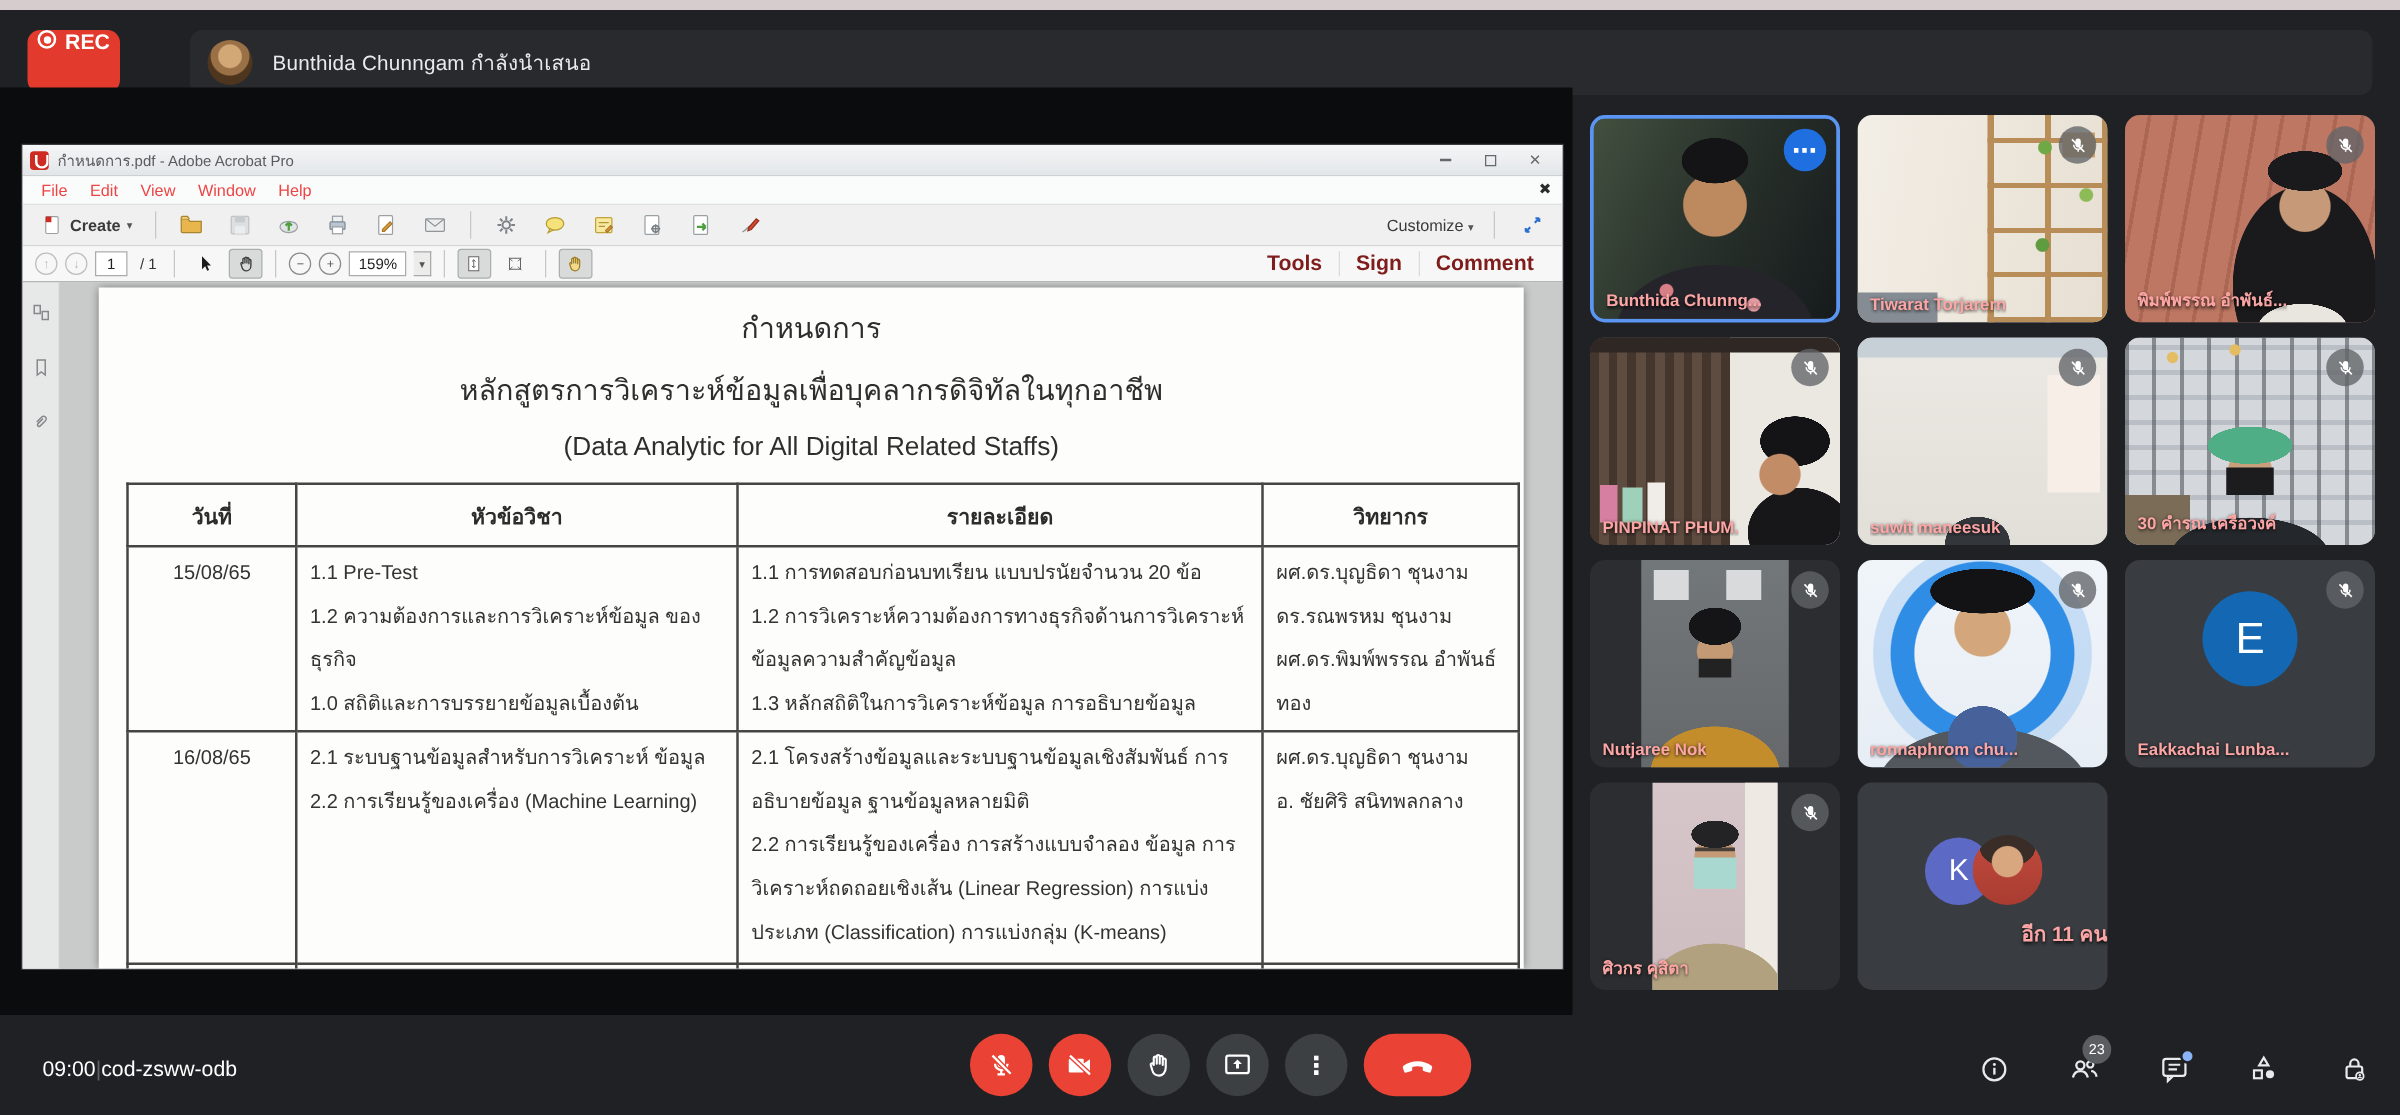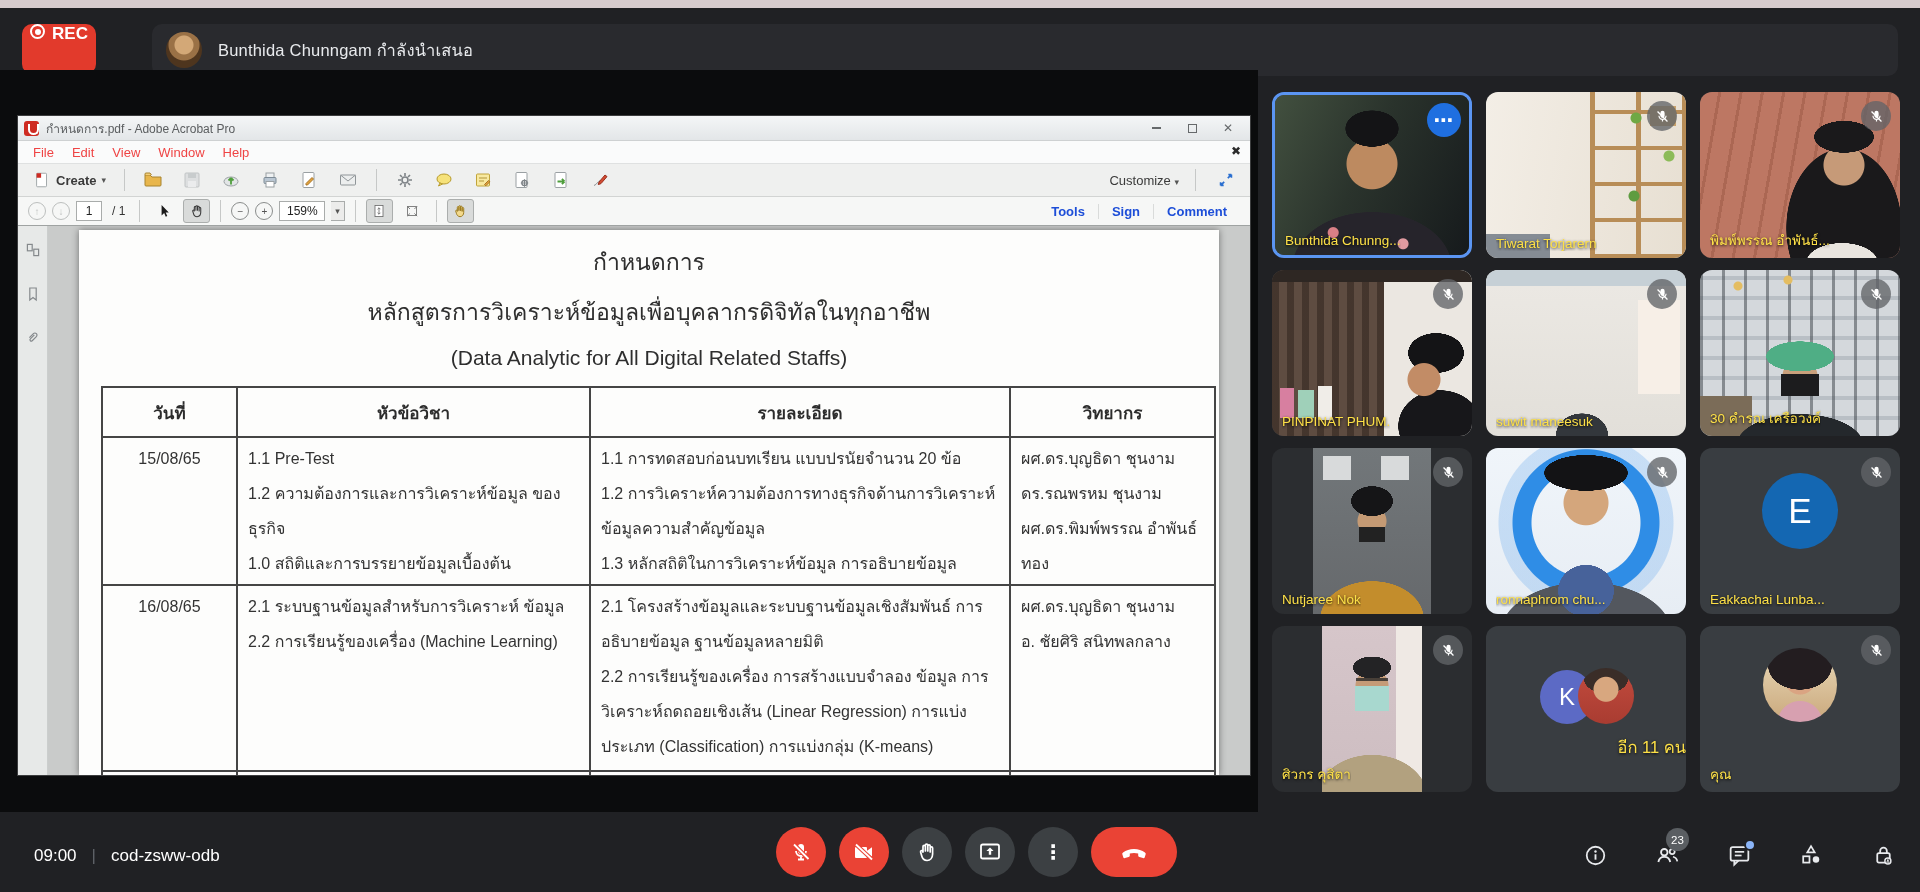"Tools" .rt-tab { color: #1d4ed8 -> #7f1d1d; font-size: 13px -> 17px }
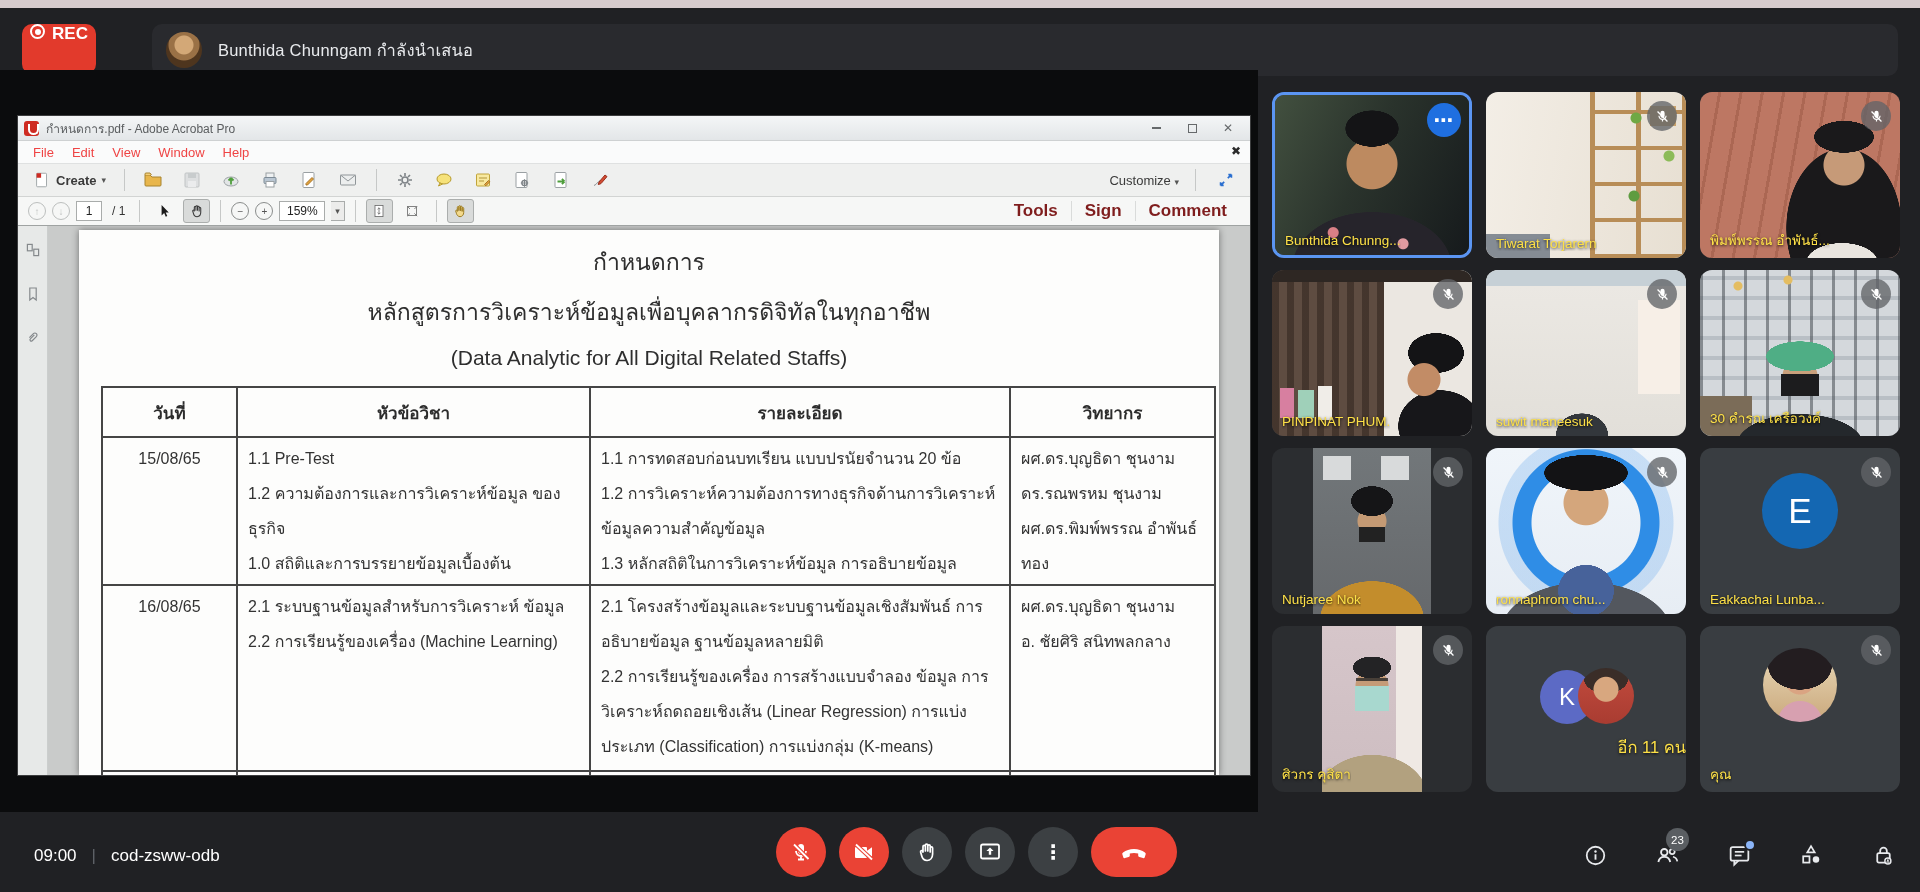"Bunthida Chunng..." .name { color: #fde047 -> #fca5a5; font-weight: 400 -> 700 }
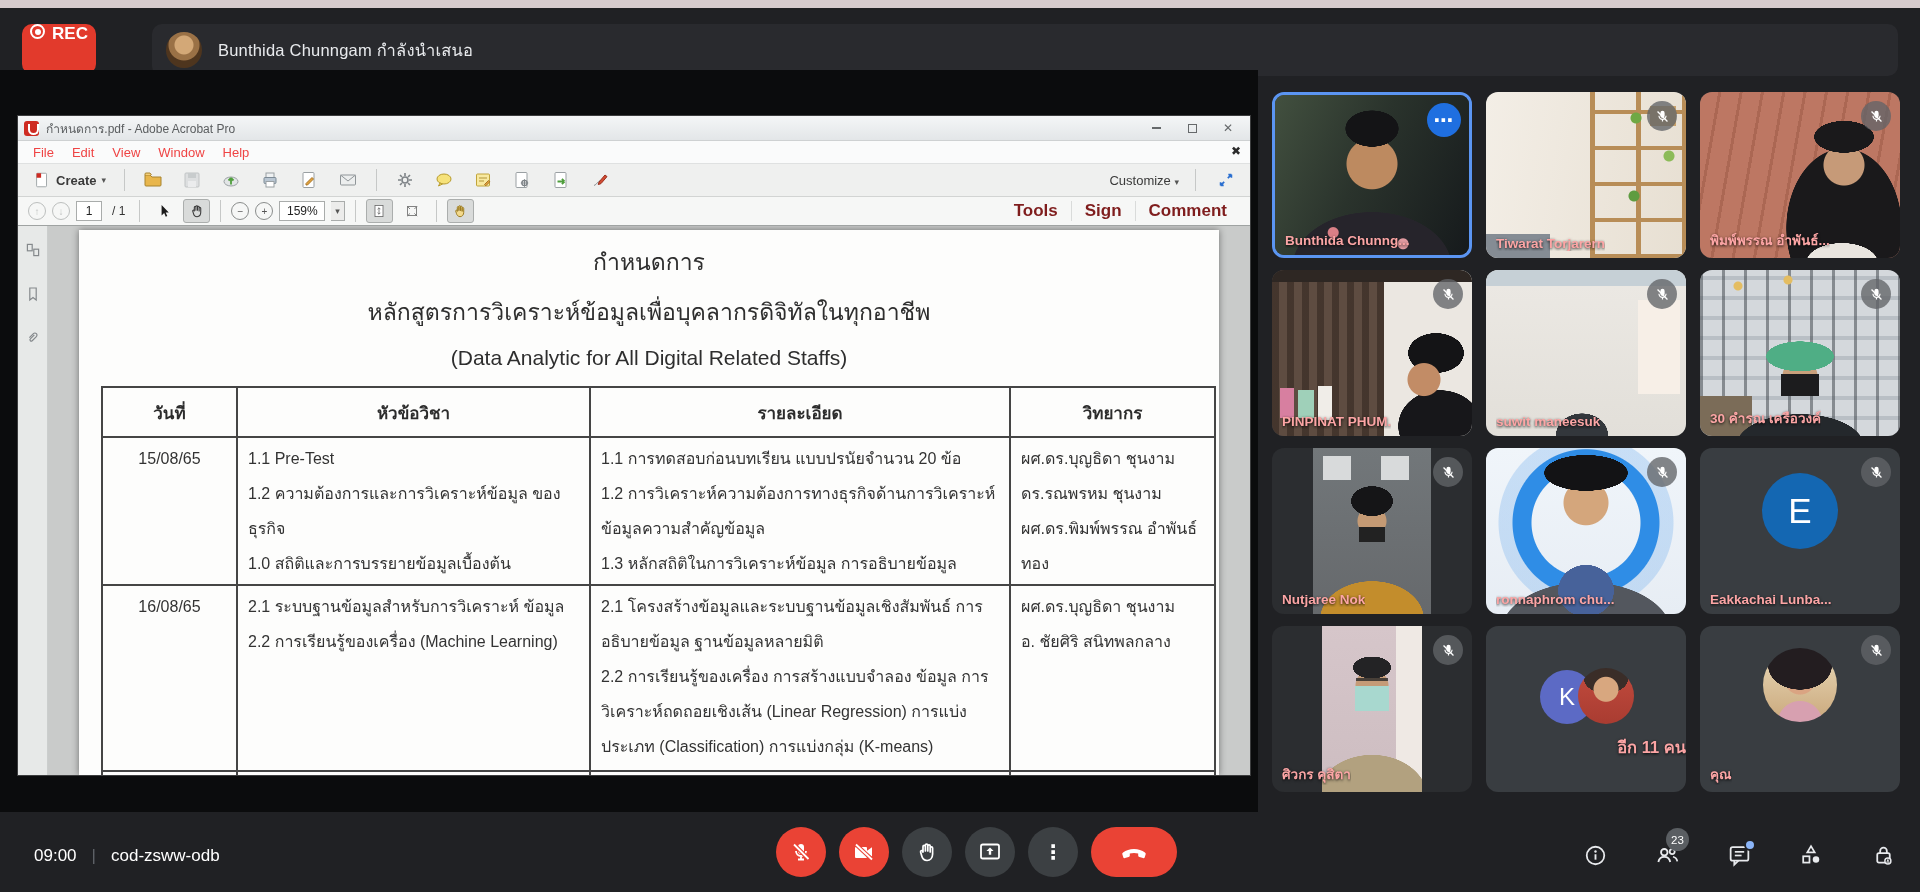"คุณ" div.tile { html: <div> <div></div> <div> <svg> <path></path> <path></path> <line></line> </svg> </div> <div>คุณ</div> </div> -> none }
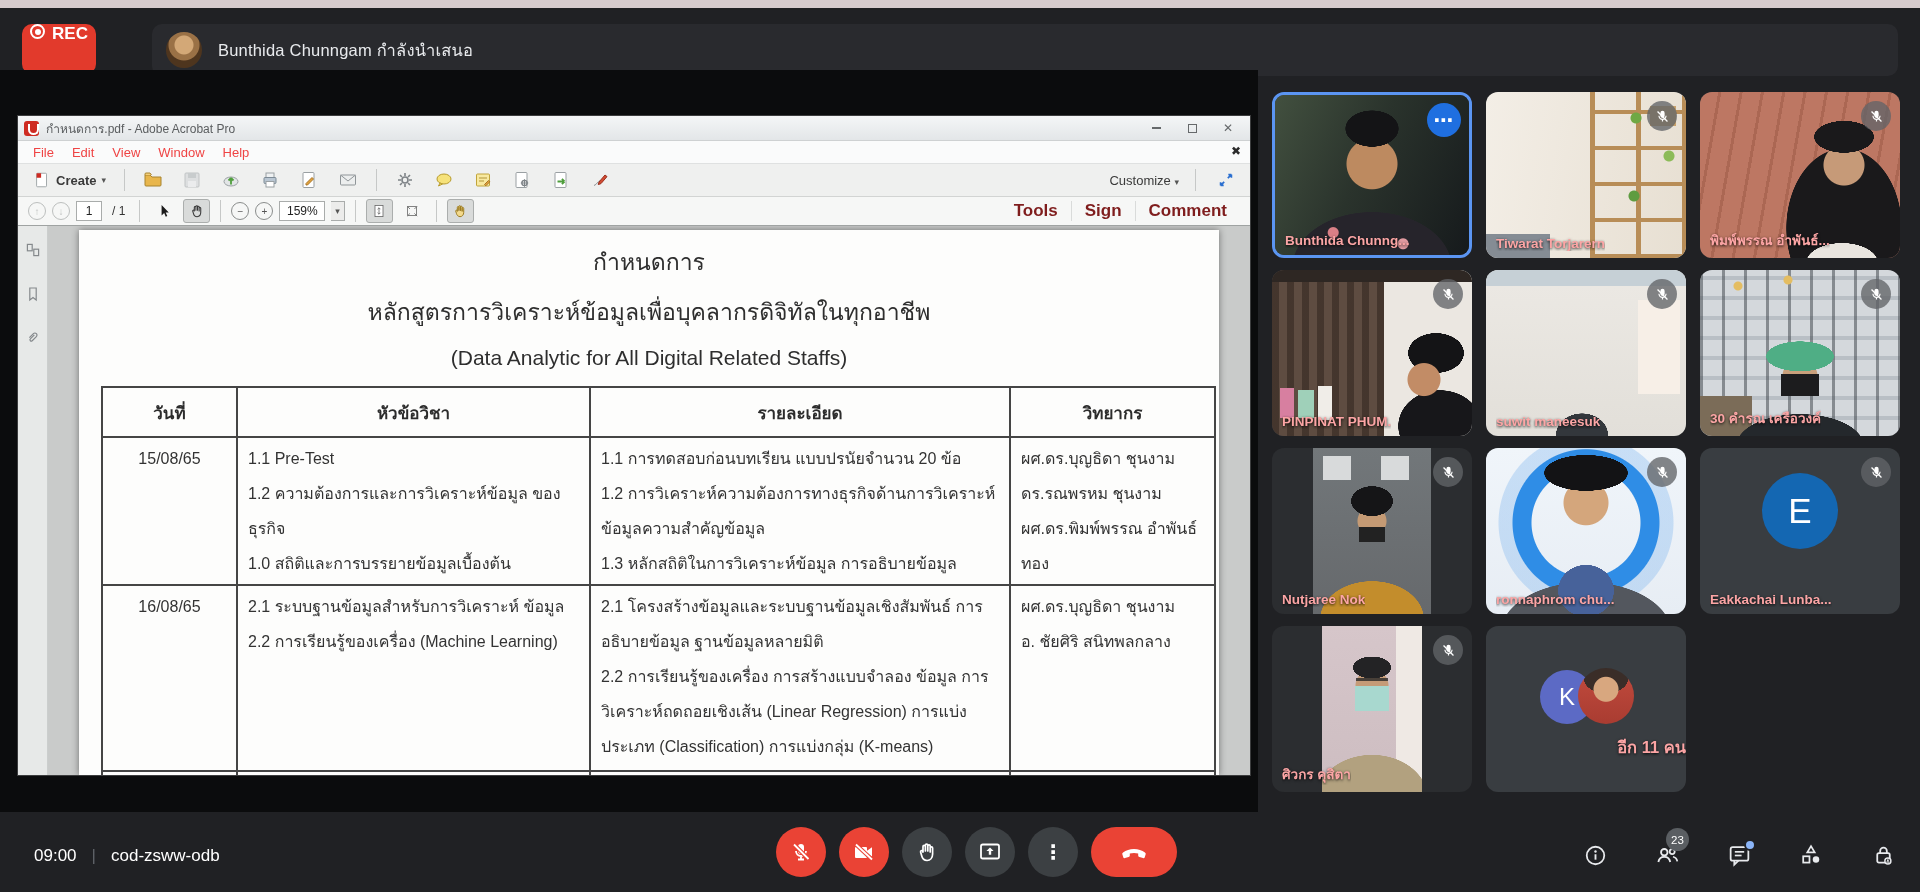"09:00" .bb-left { gap: 15px -> none }
